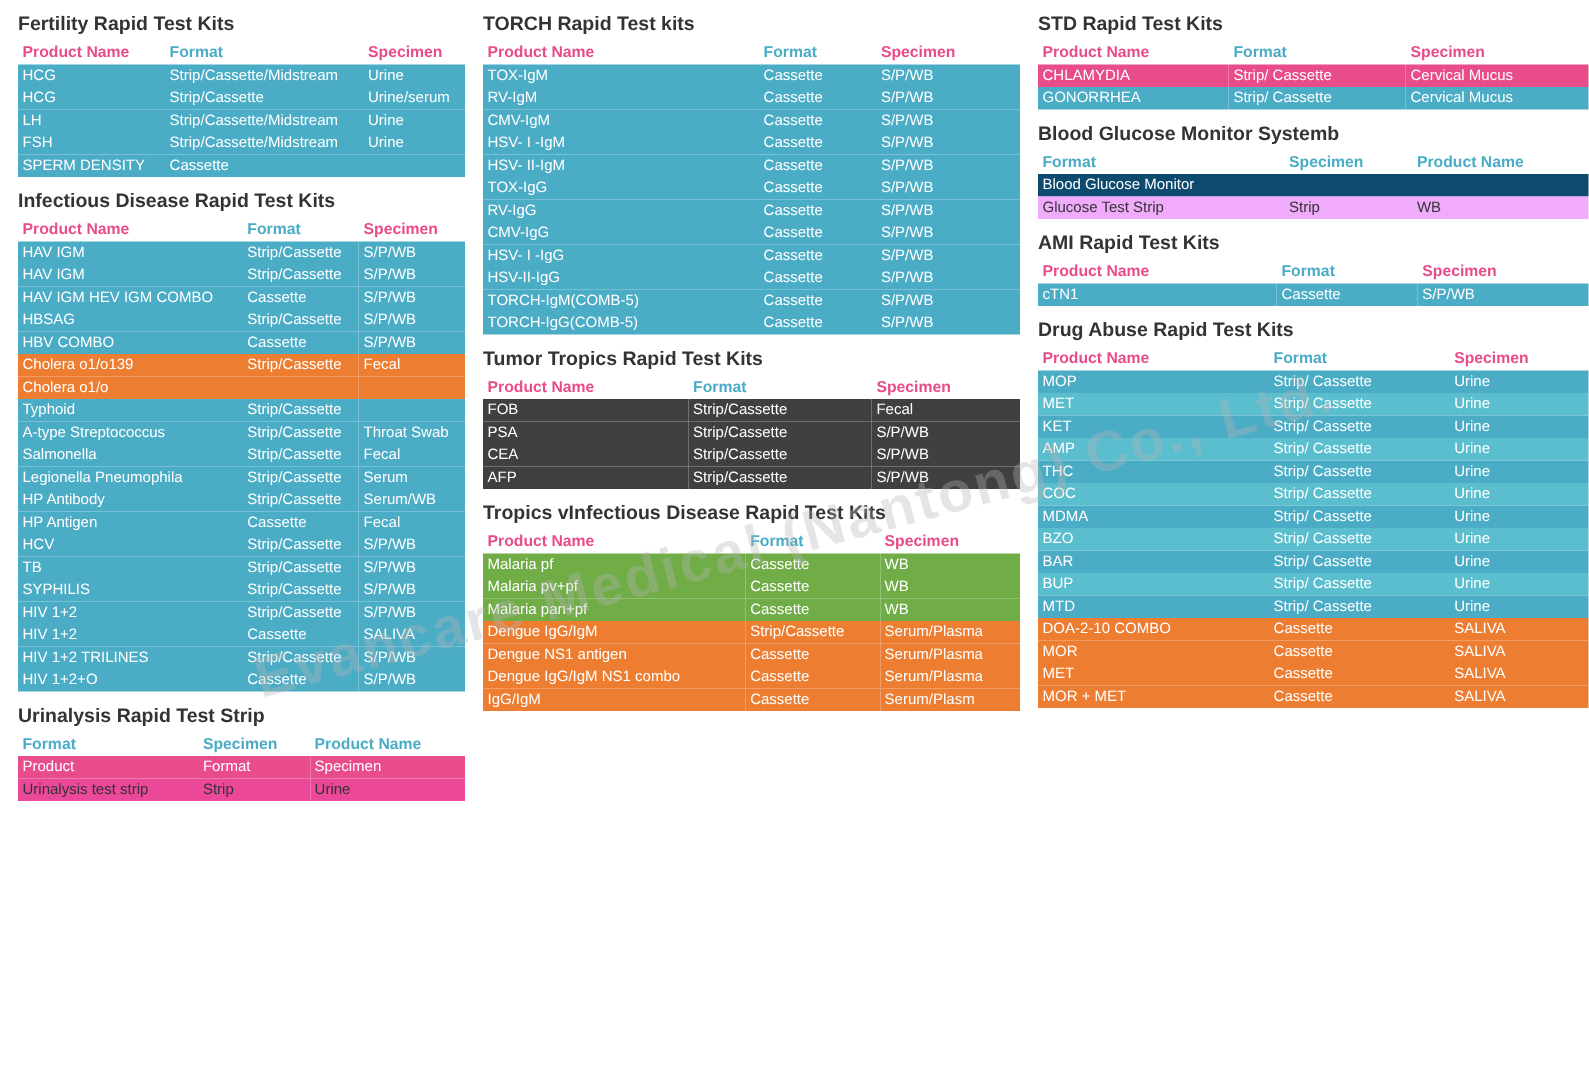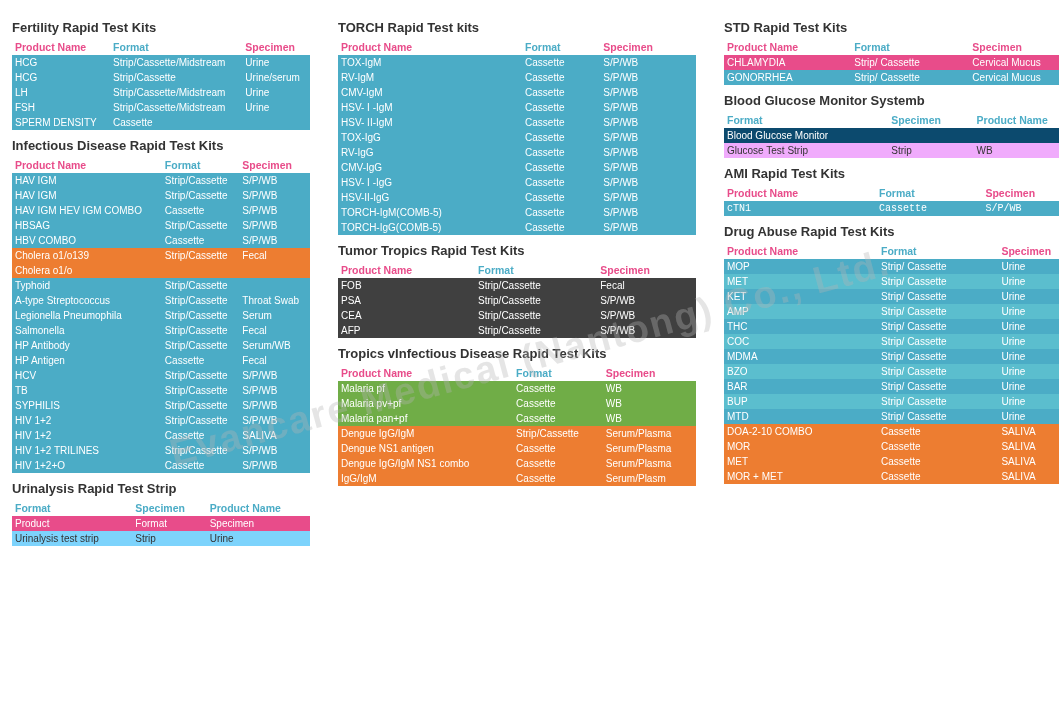"Fertility Rapid Test Kits" .page { gap: 16px -> 0; padding: 20px 6px -> 8px 6px }
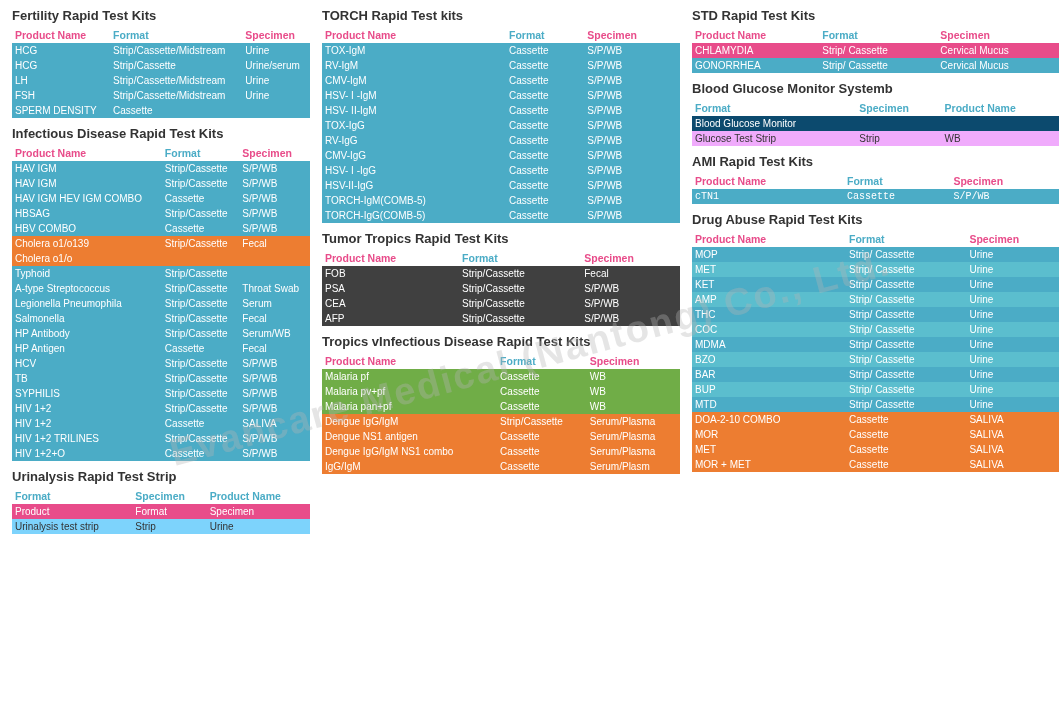"cTN1" .ami-row td { font-family: Liberation Mono, monospace -> none }
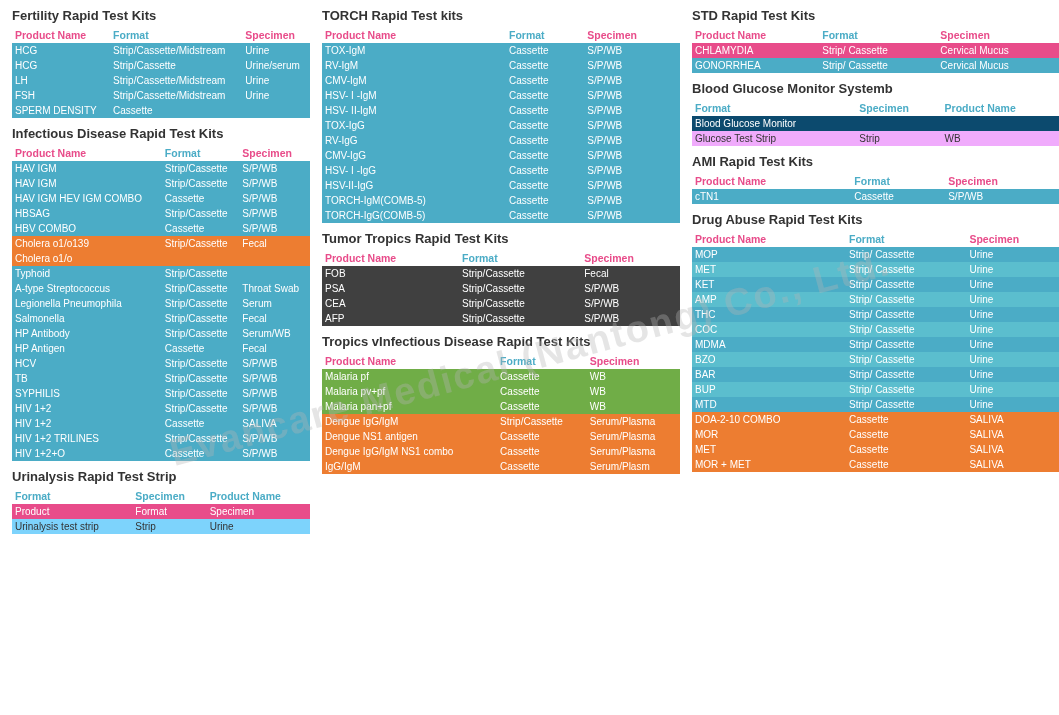"Legionella Pneumophila" tr.row-teal { order: before "Salmonella" -> after "Salmonella" }
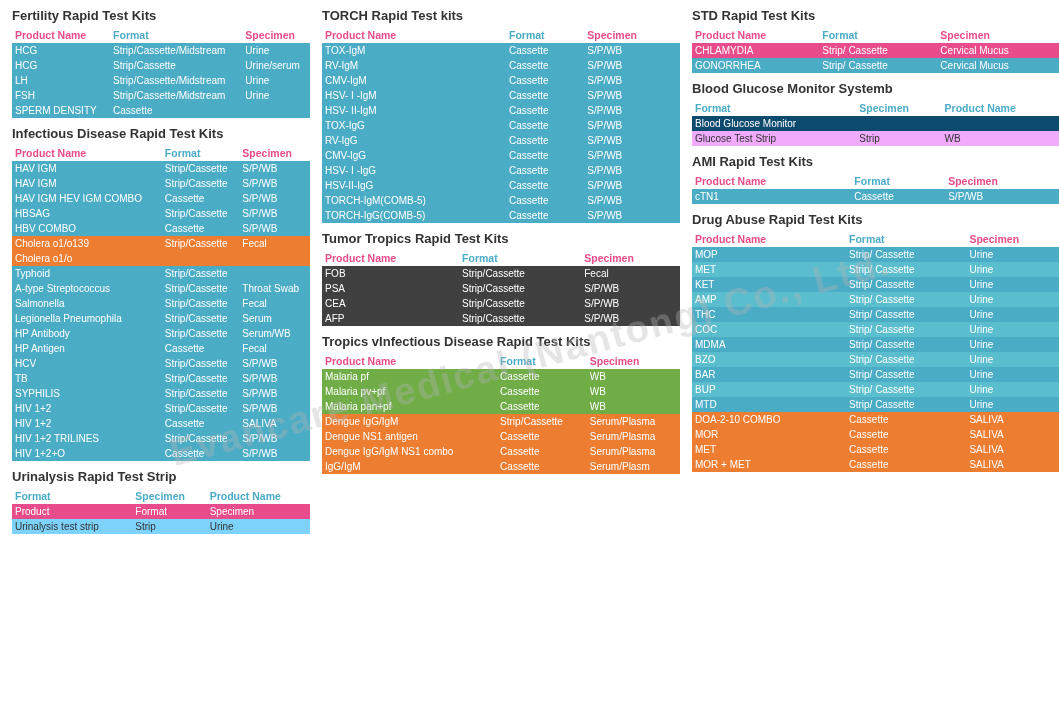"Urinalysis test strip" .row-white td { background: #7dd3fc -> #ec4899 }
